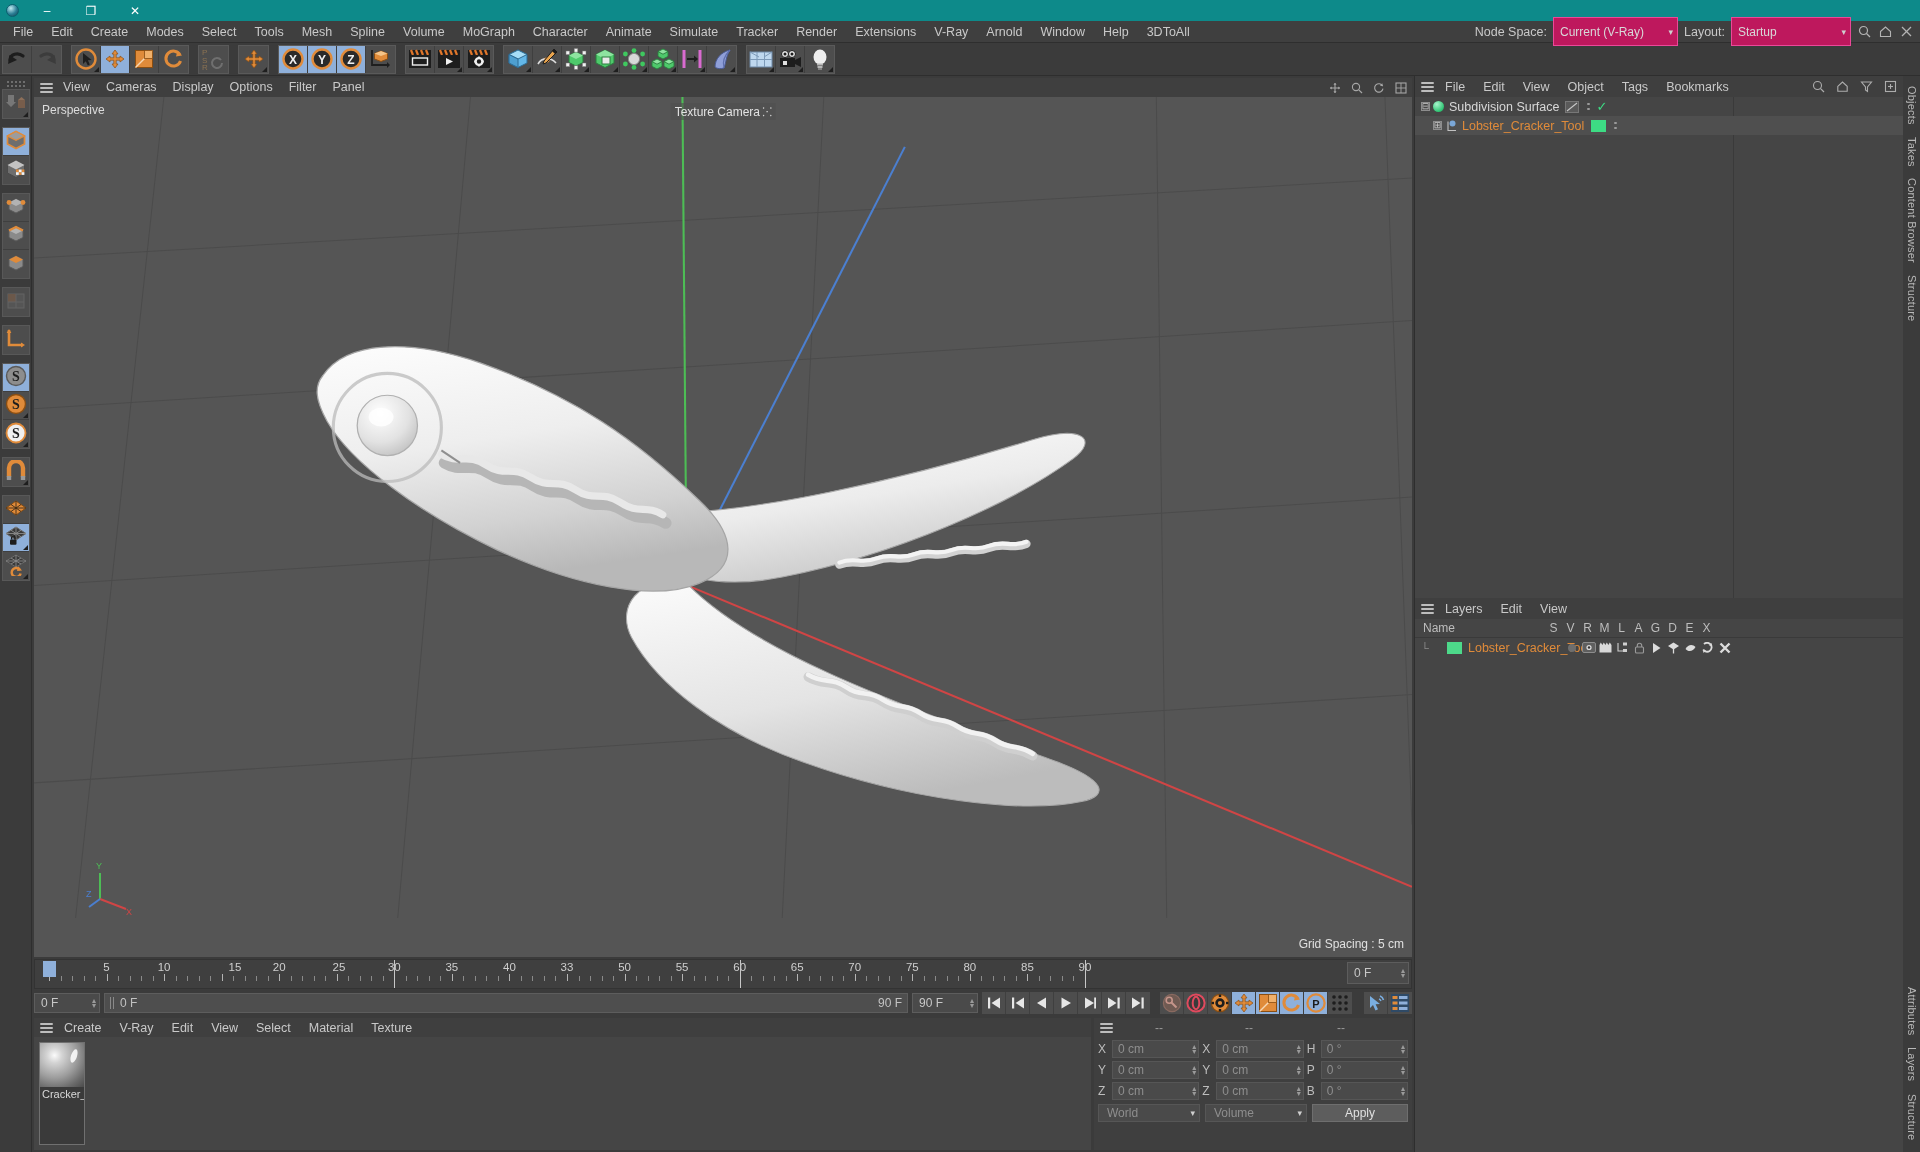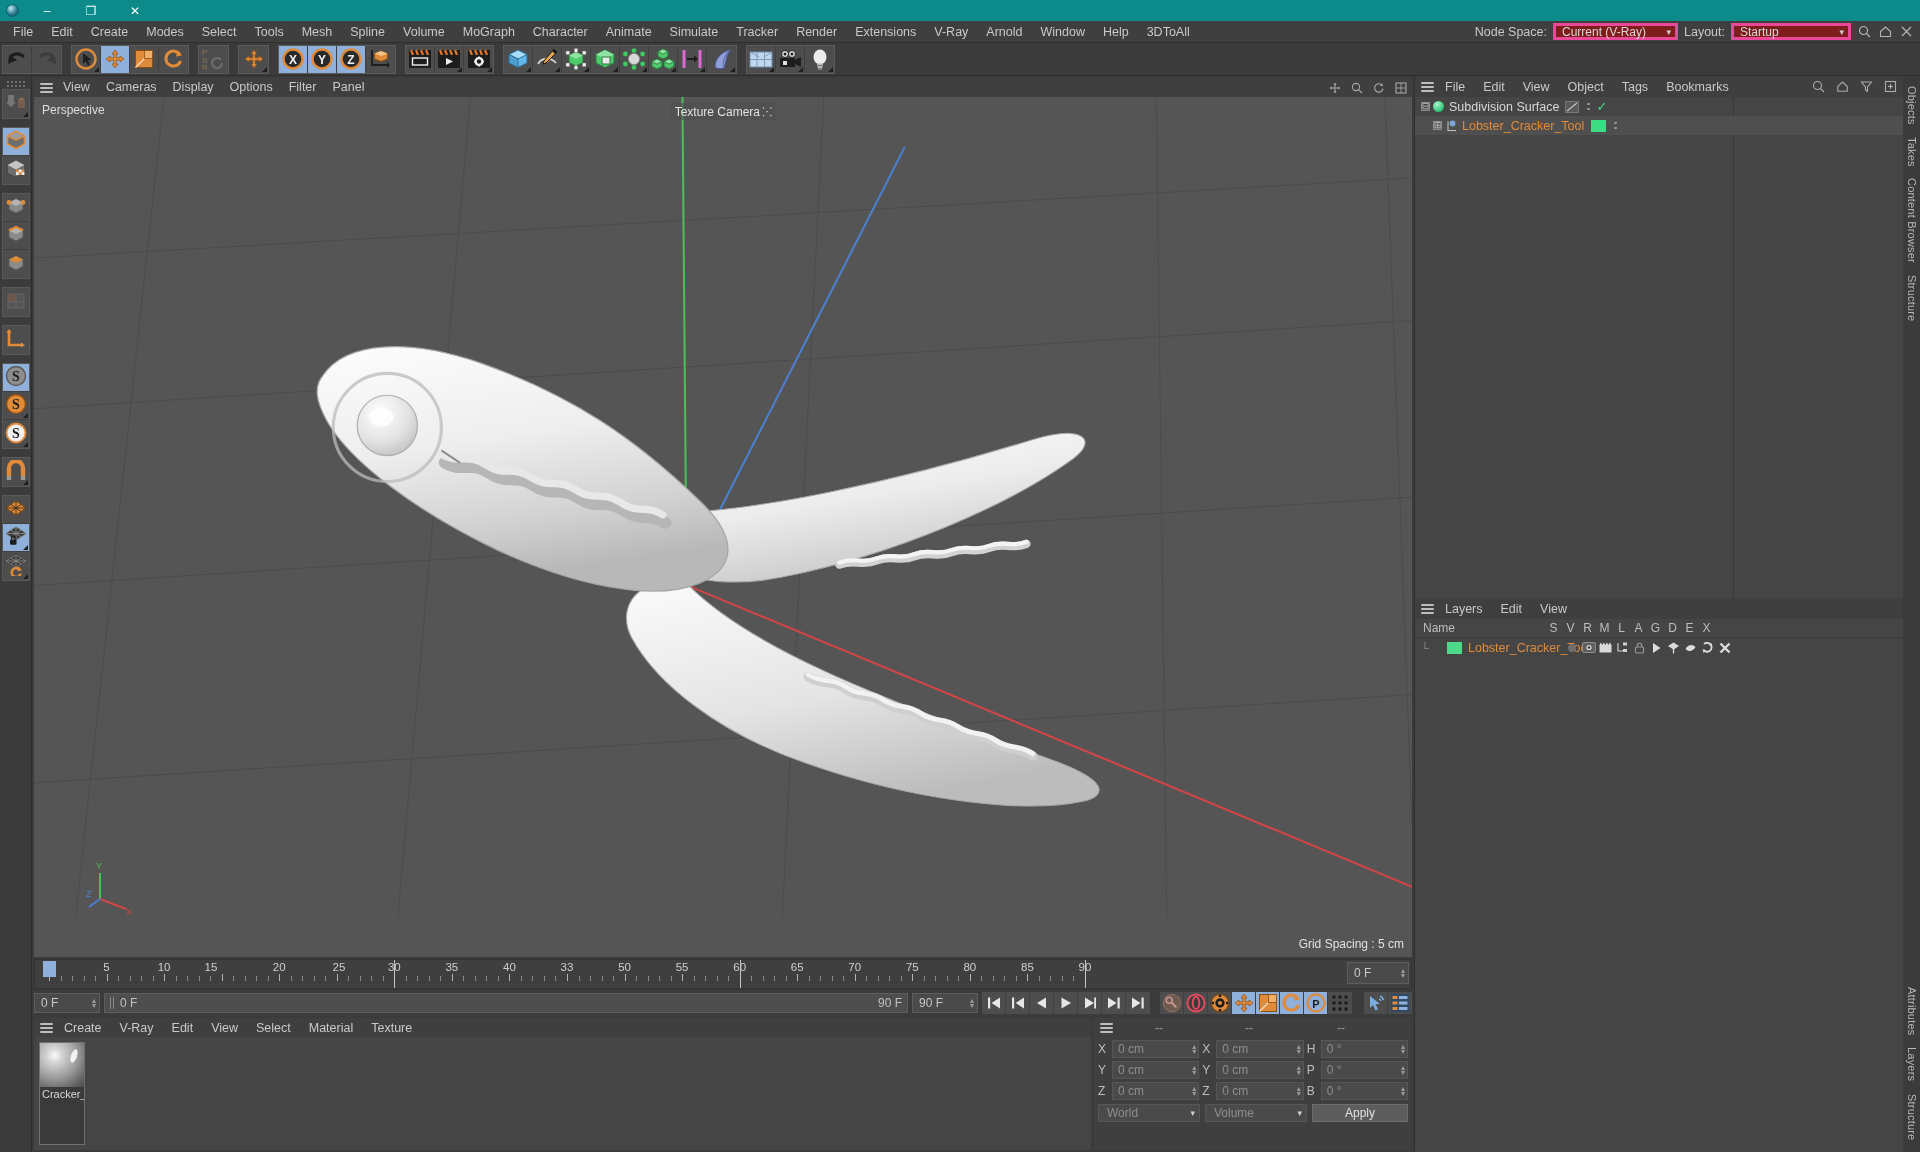"Current (V-Ray)" .combo { background: #7f1d1d -> #be185d; border: 3px solid #ec4899 -> 1px solid #ec4899; height: 17px -> 29px }
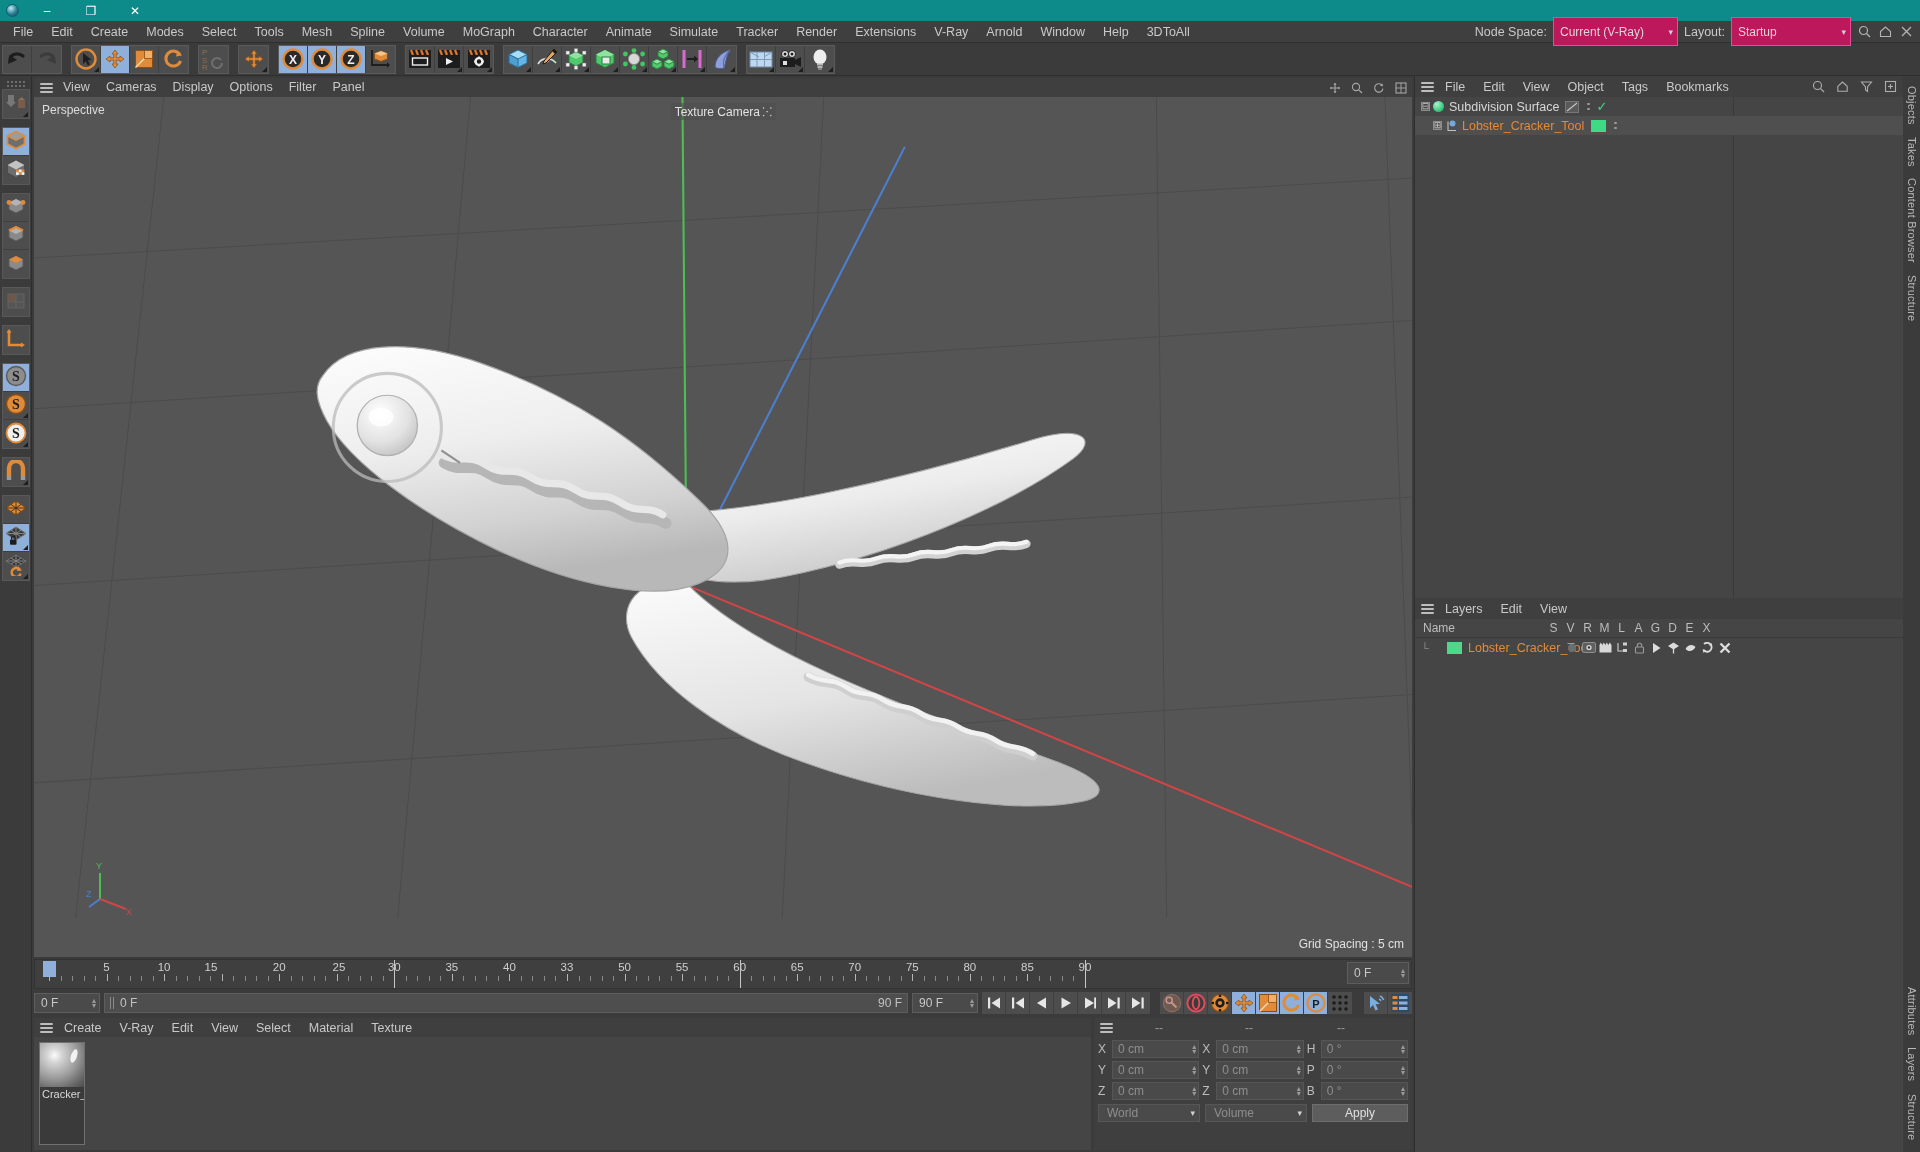"15" div.tl-num { left: 176px -> 200px }
